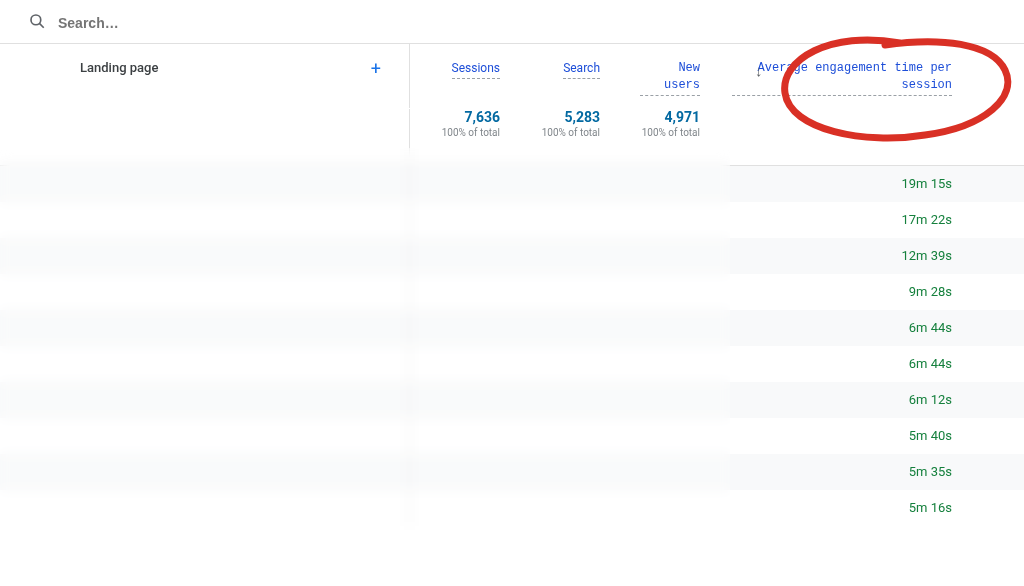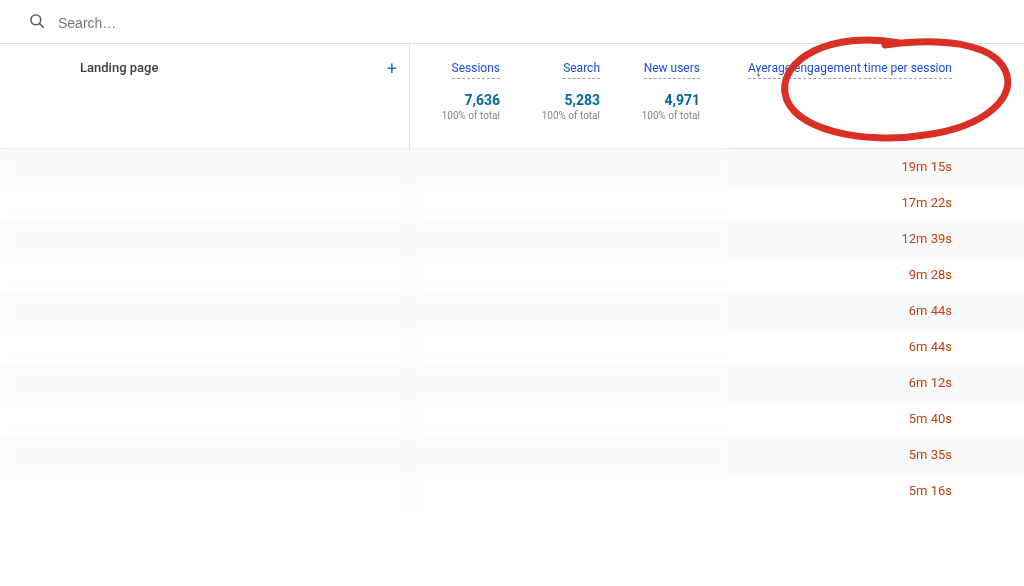"Search…" .search-bar input { font-weight: none -> bold }
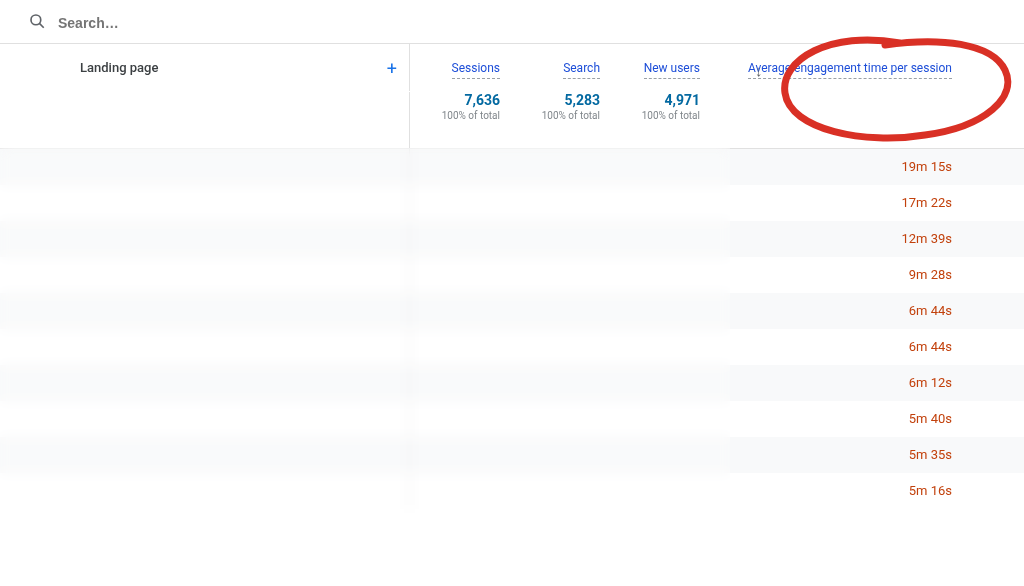"Landing page" .dim-col { padding: 16px 12px 12px 80px -> 16px 28px 12px 80px }
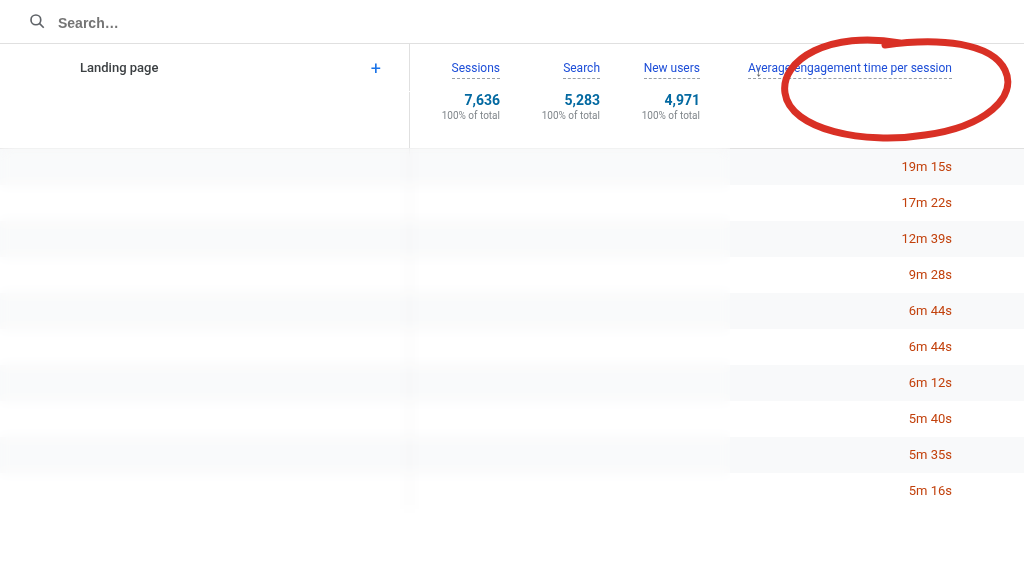"New users" .metric-label.right { font-family: none -> Liberation Mono, monospace }
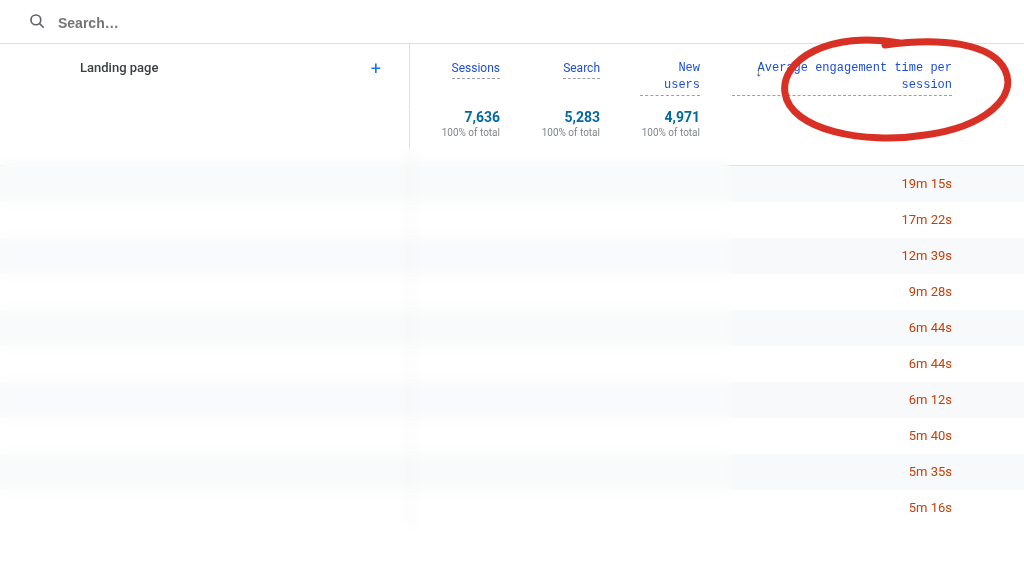"19m 15s" .data-row .metric-cell { color: #c2410c -> #15803d }
